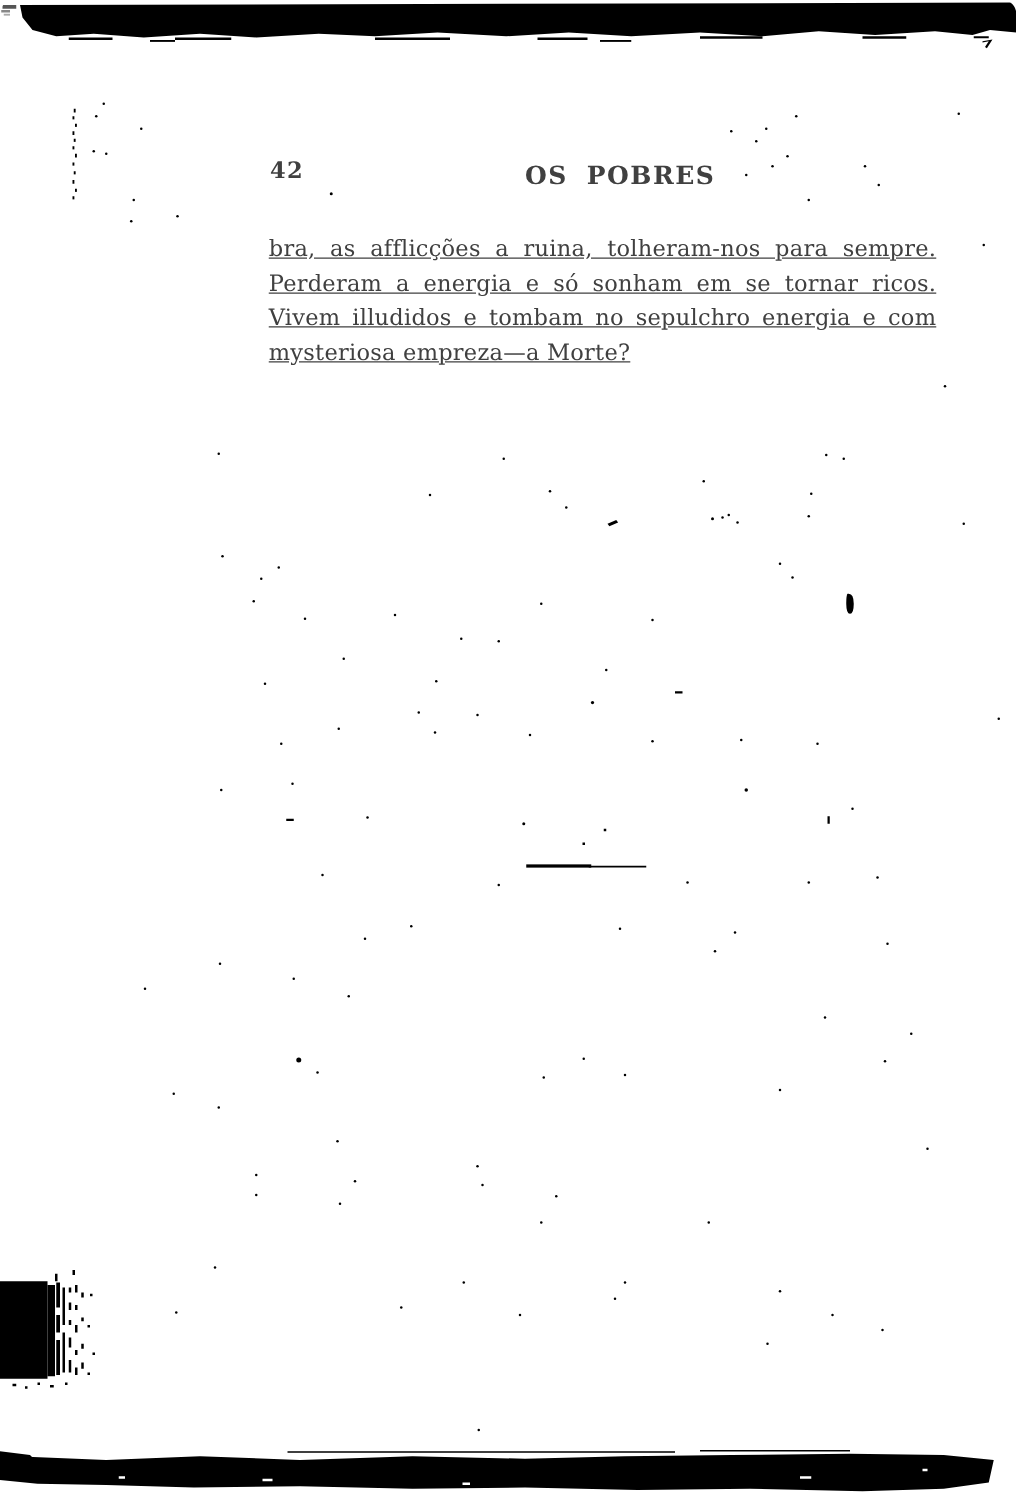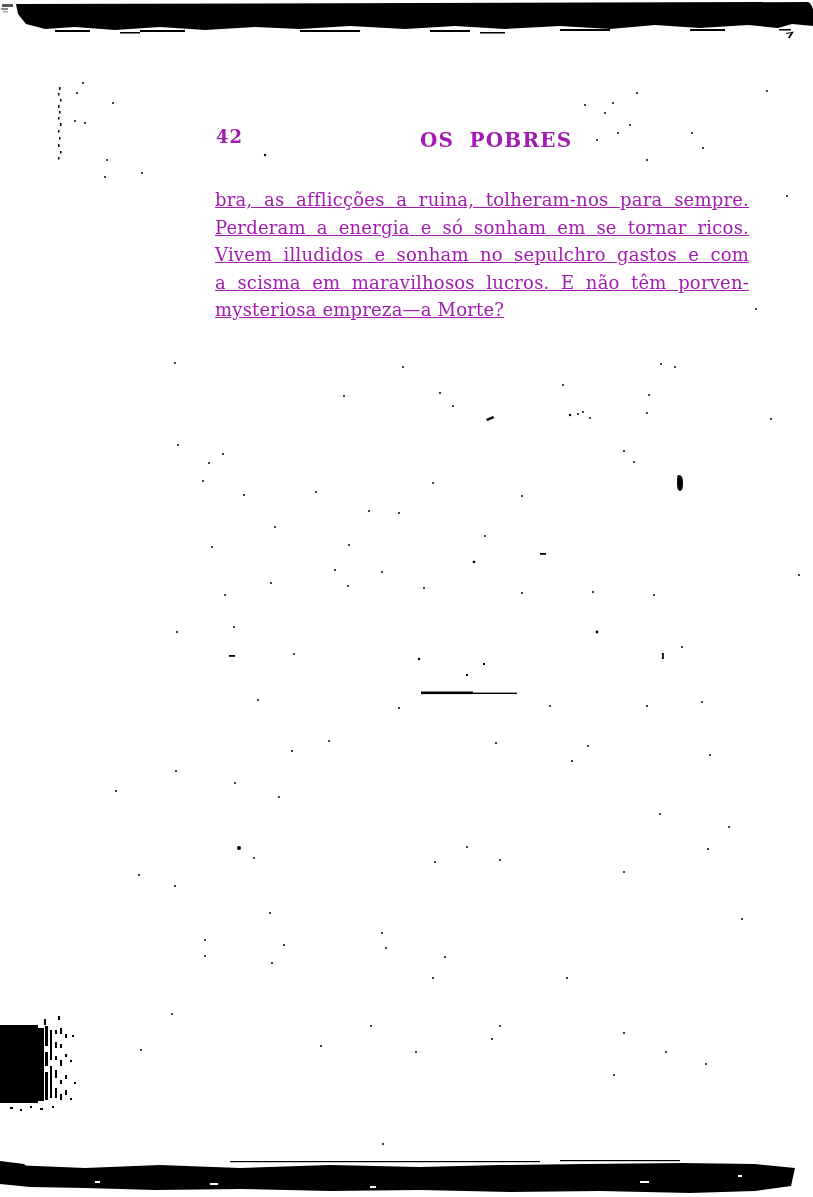"42" .page { color: #a21caf -> #404040 }
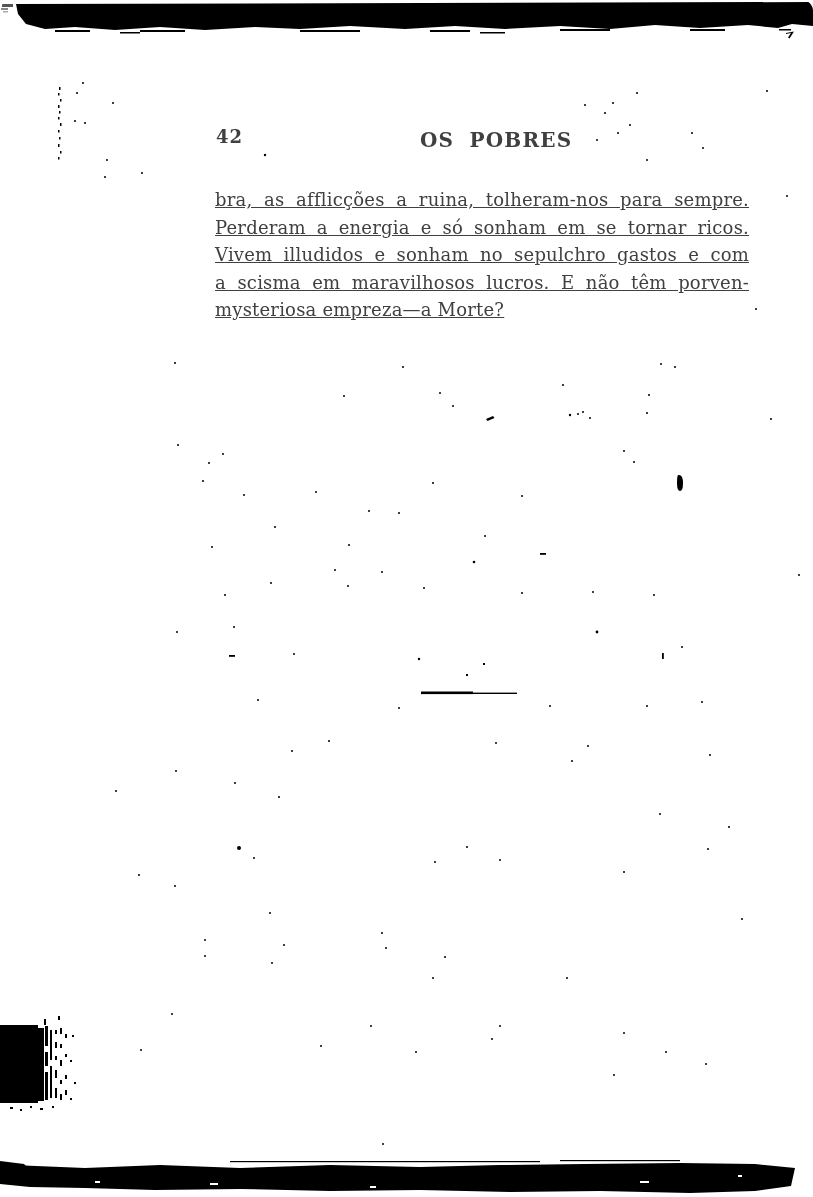"Vivem illudidos e sonham no" div.text-line { text: sonham no sepulchro gastos -> tombam no sepulchro energia }
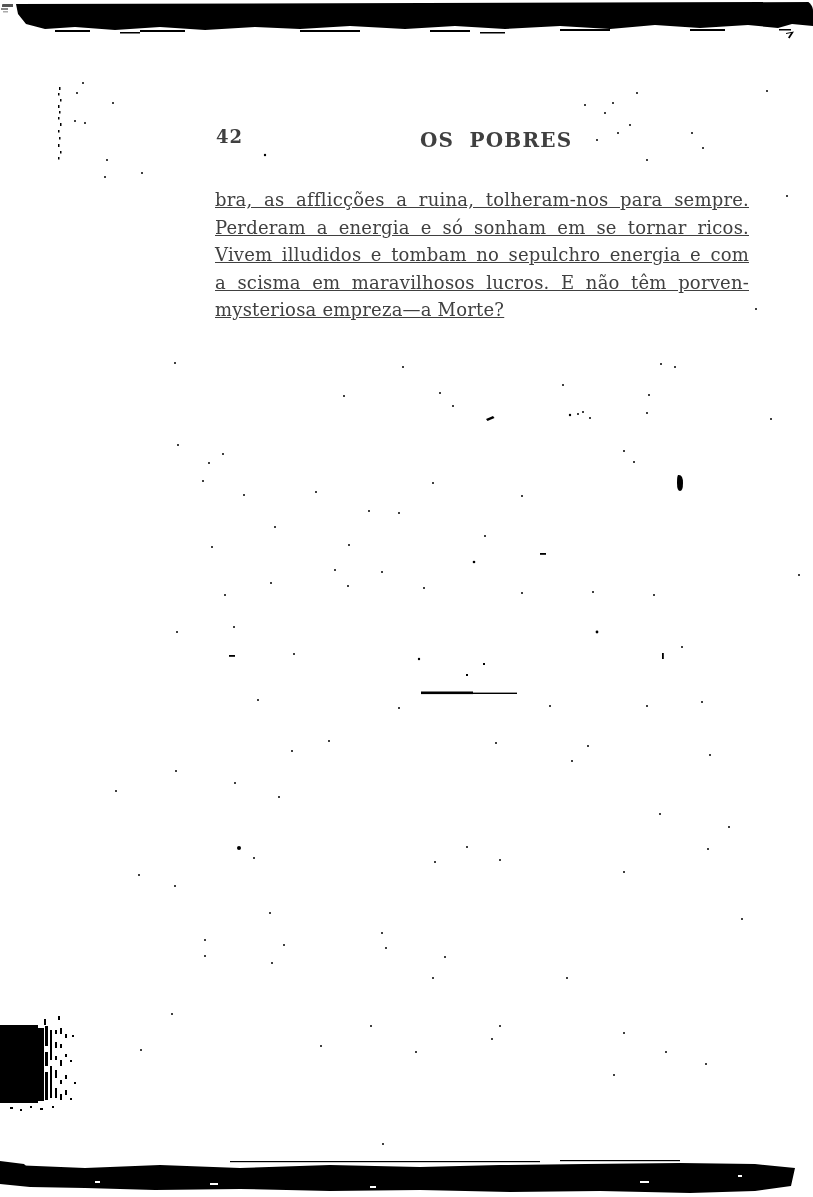"a scisma em maravilhosos lucros." div.text-line { html: <div>a scisma em maravilhosos lucros. E não têm porven-</div> -> none }
